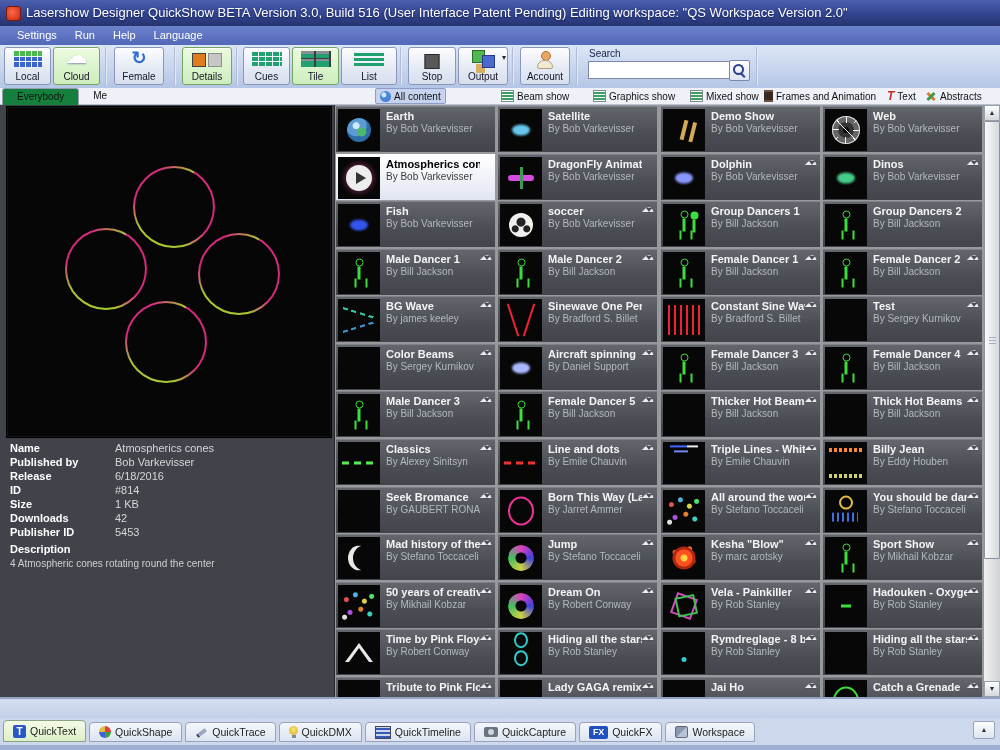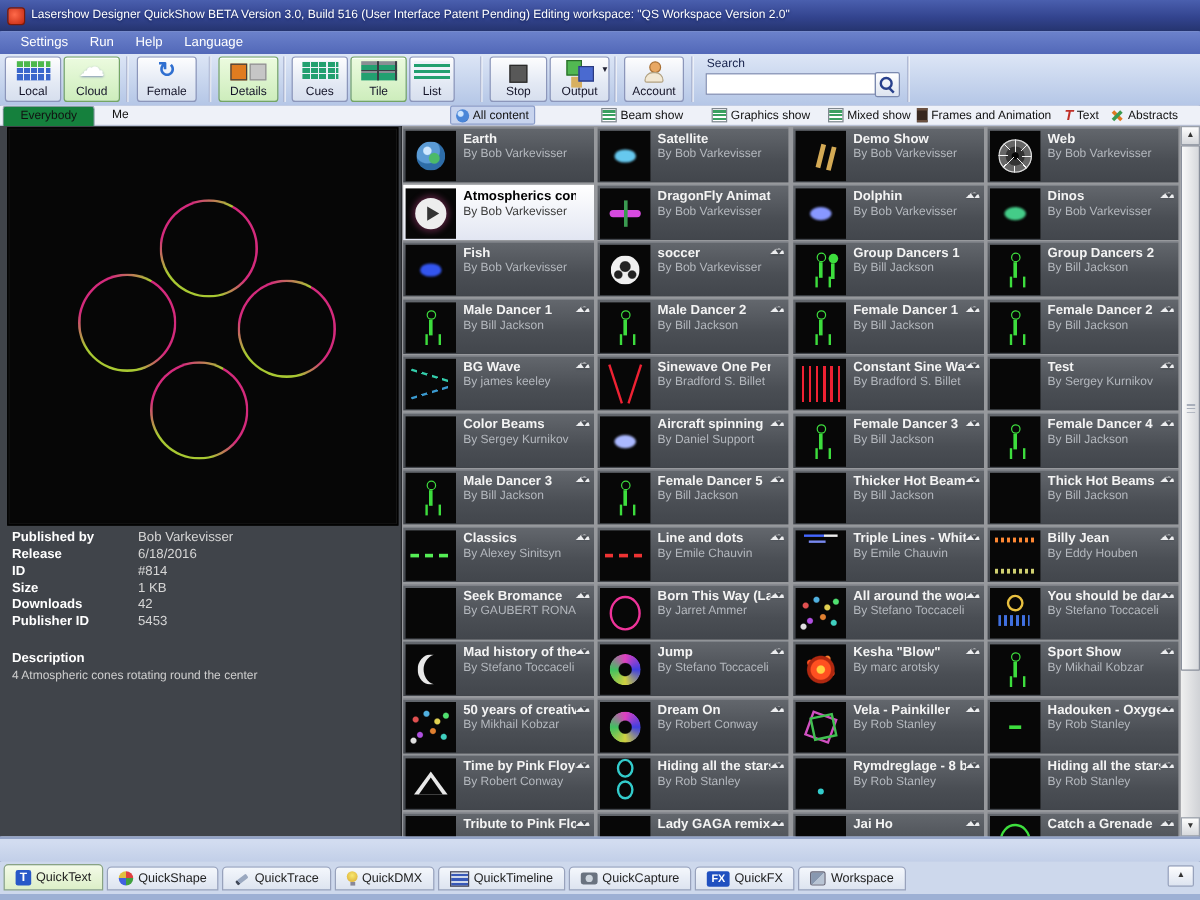"Lasershow Designer QuickShow BETA" #title-text { font-size: 10px -> 13px }
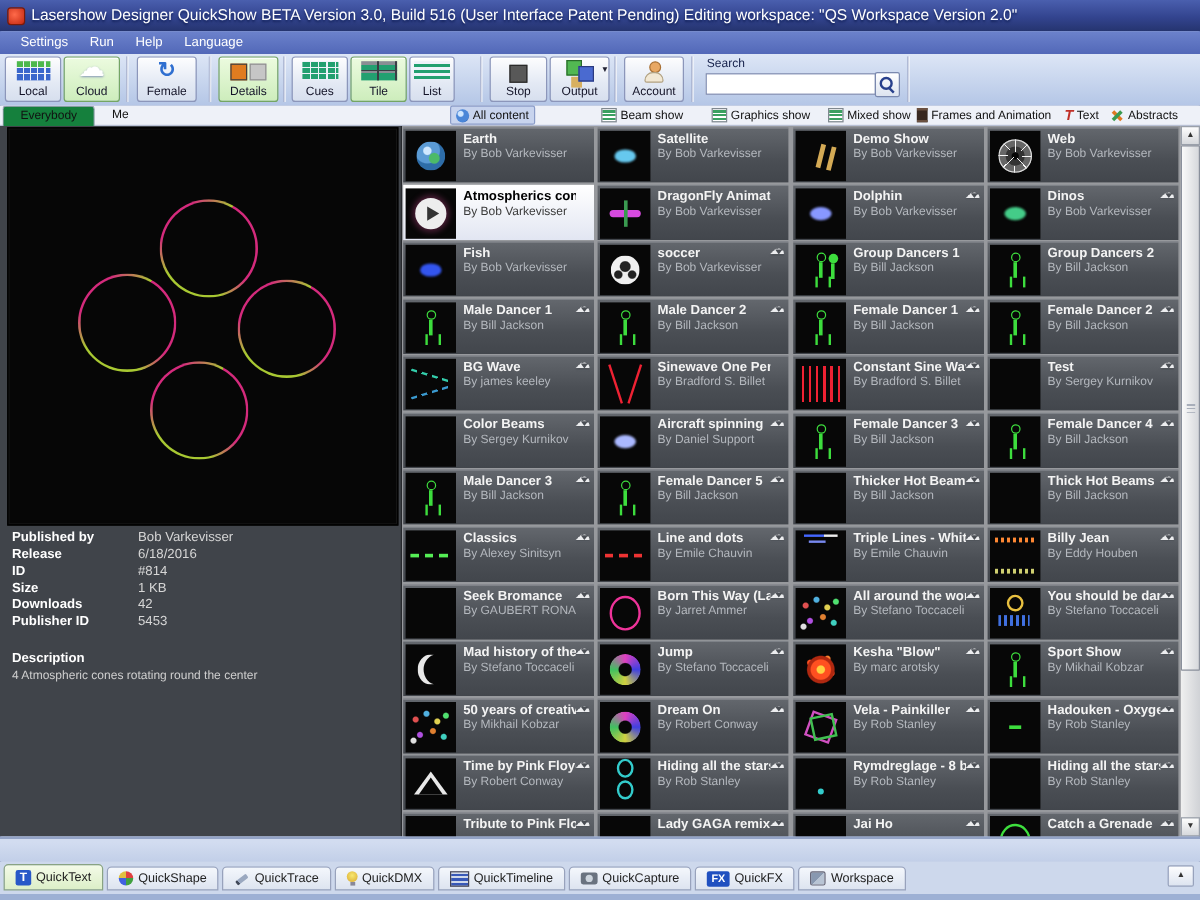"List" div.tbtn { width: 38px -> 56px }
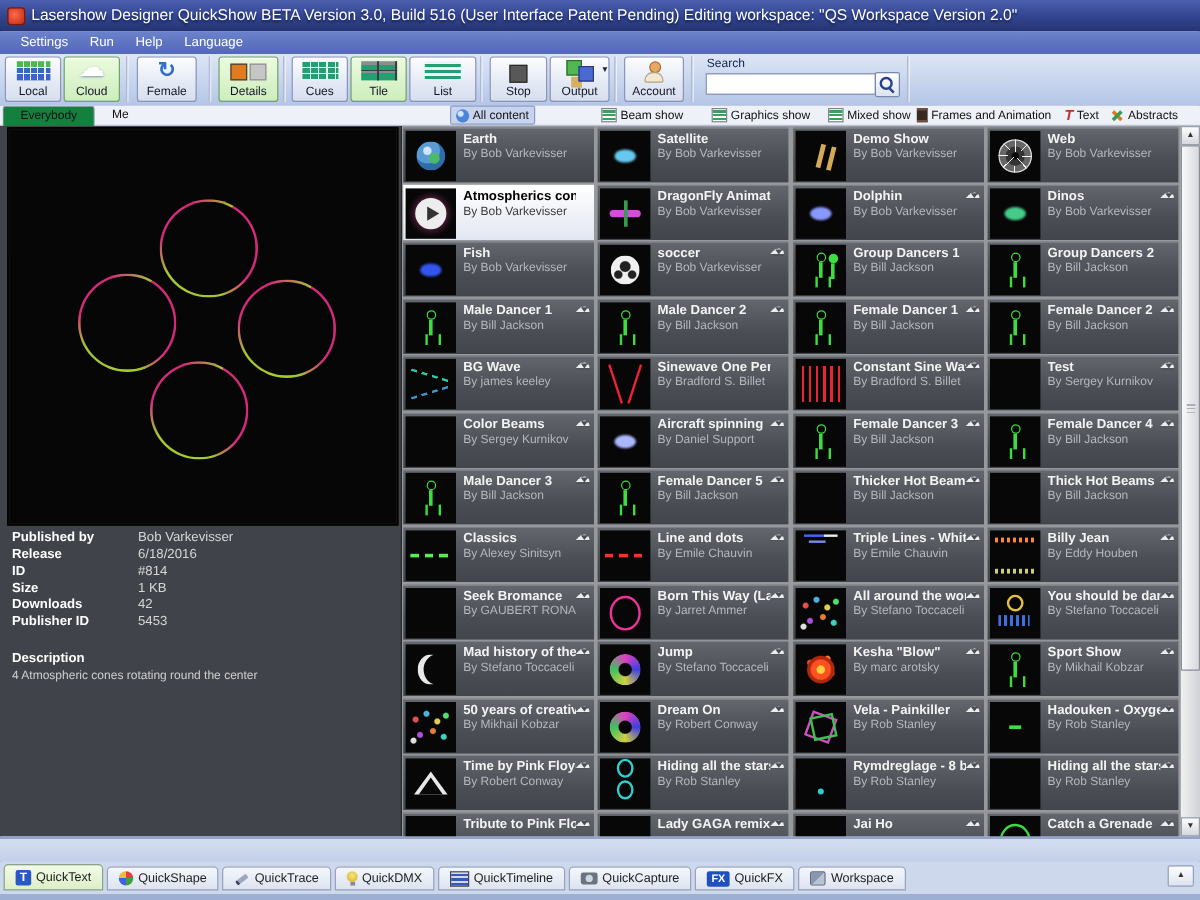"Name" div.drow { html: none -> <div> <div>Name</div> <div>Atmospherics cones</div> </div> }
